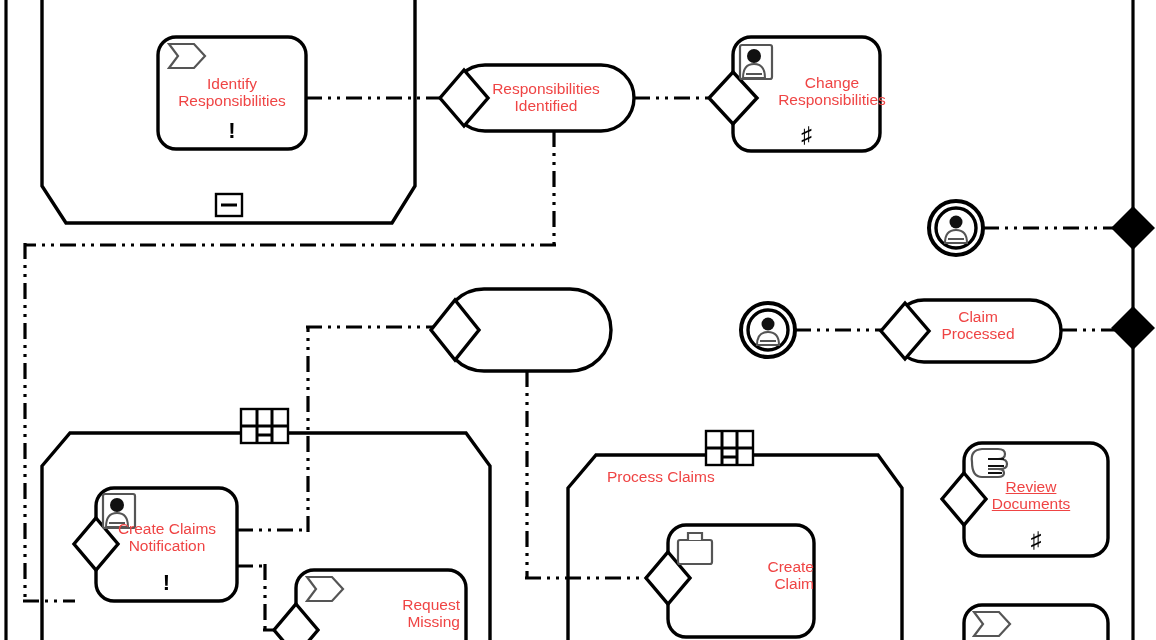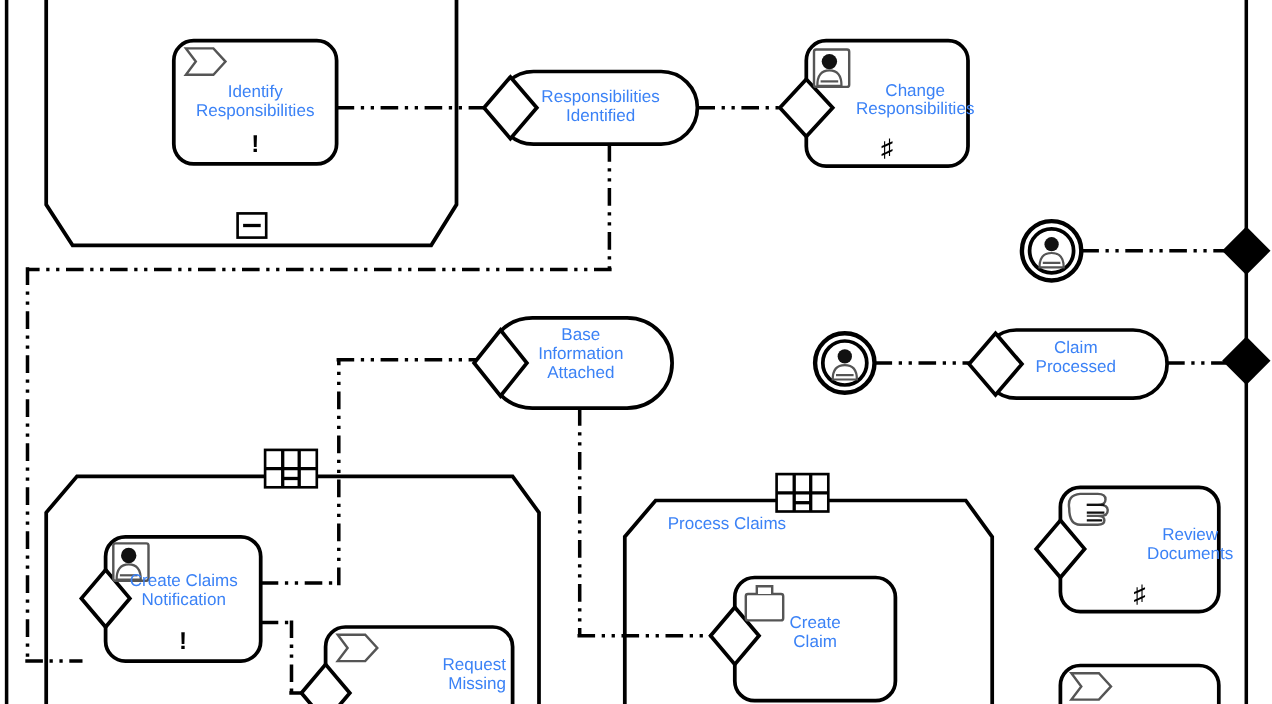"Identify" .lbl { color: #3b82f6 -> #ef4444 }
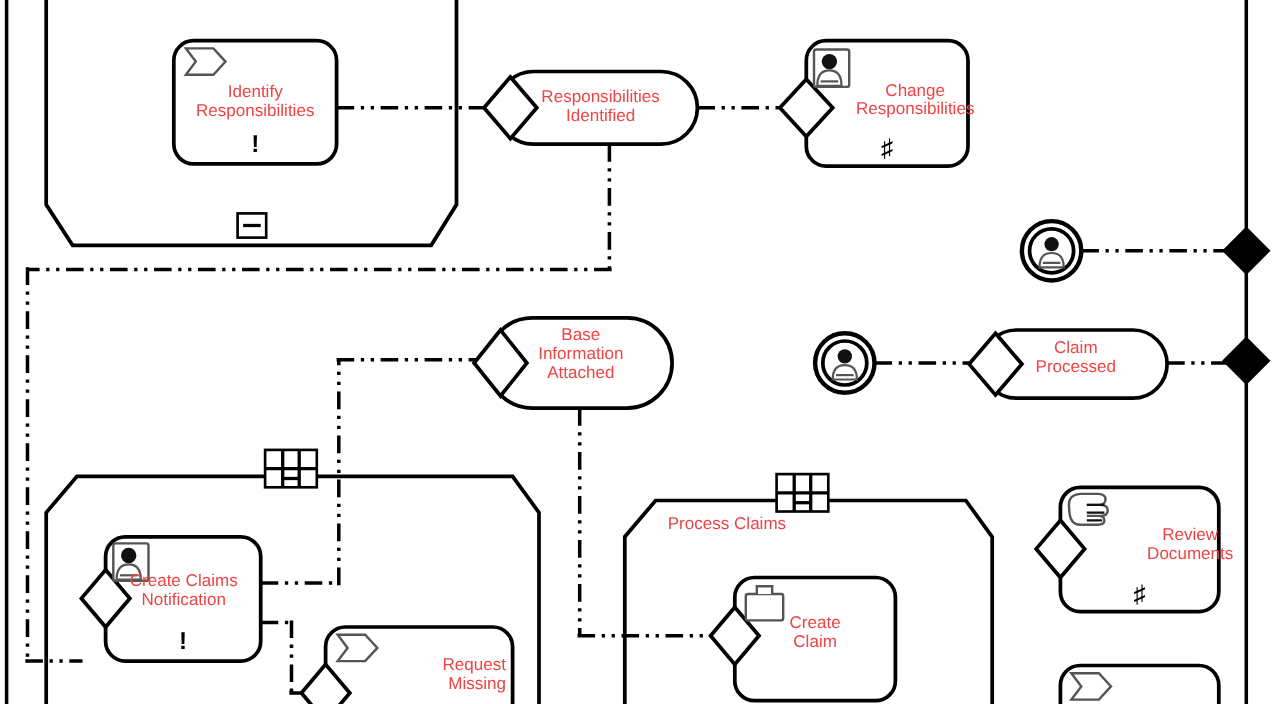"Base" div.lbl { html: <div>Base Information Attached</div> -> none }
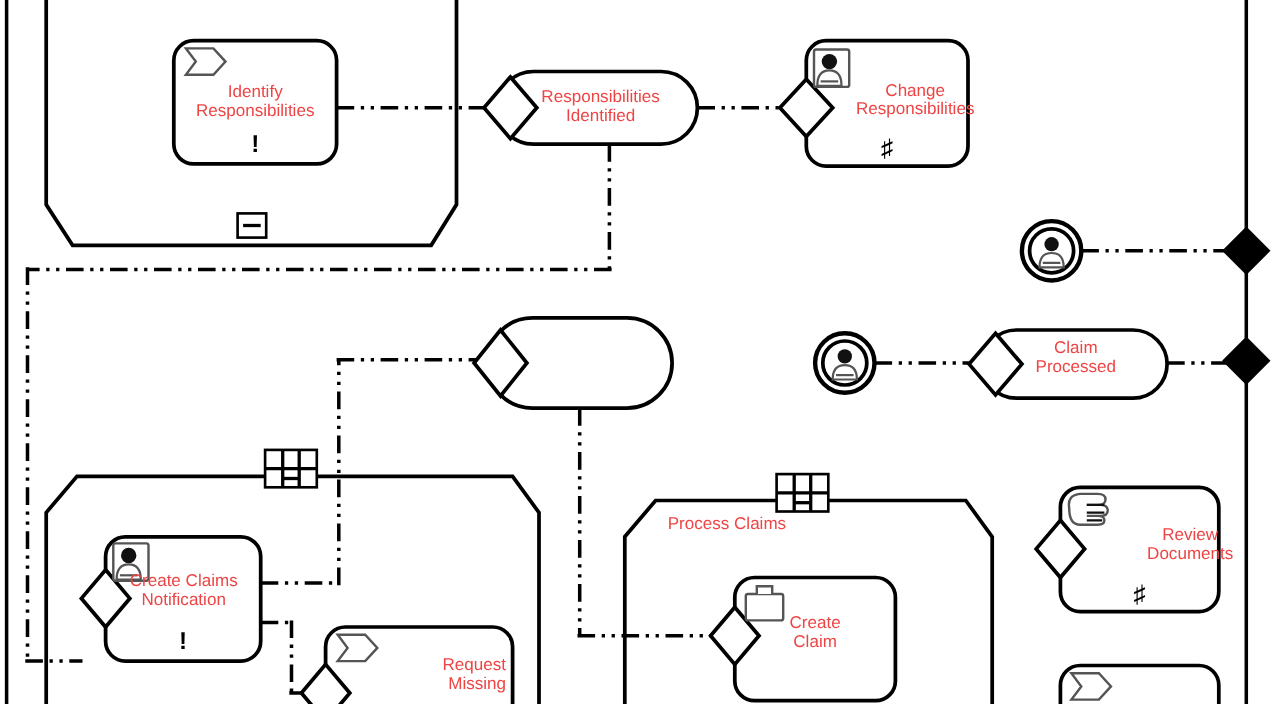"Review" div.lbl { left: 1008px -> 957px; text-decoration: none -> underline }
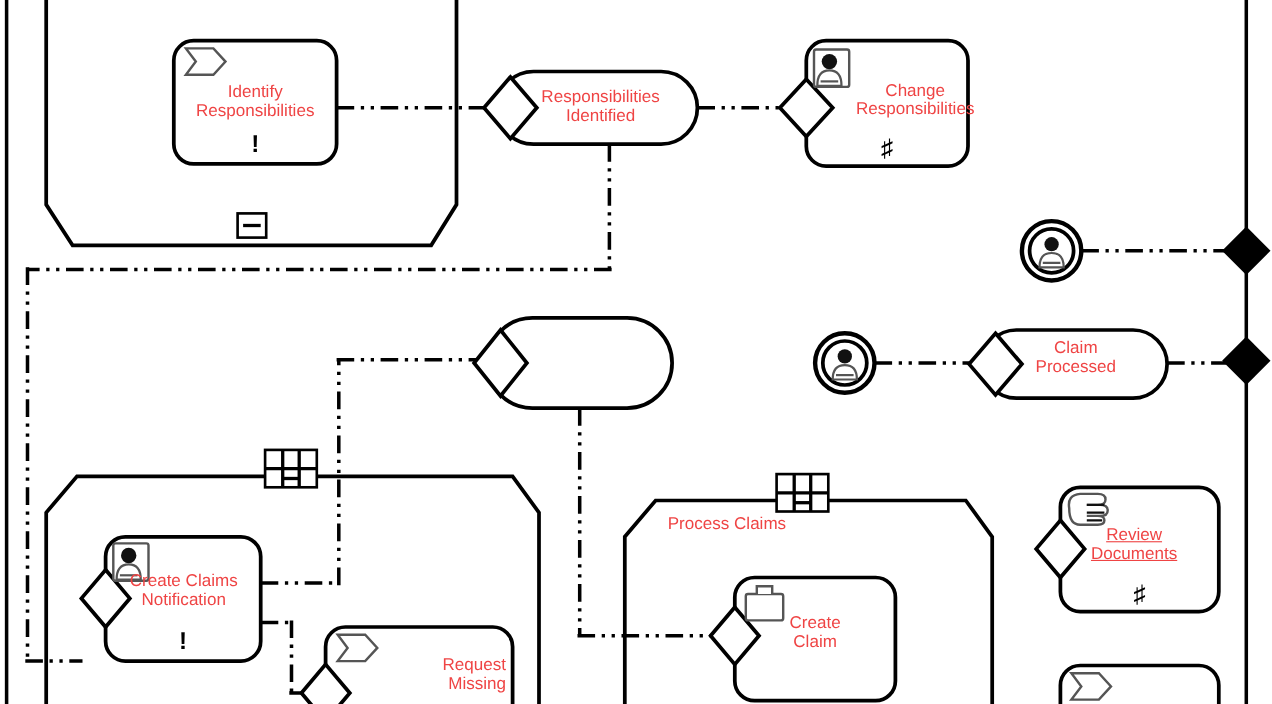"Create" div.lbl { text-align: none -> right }
